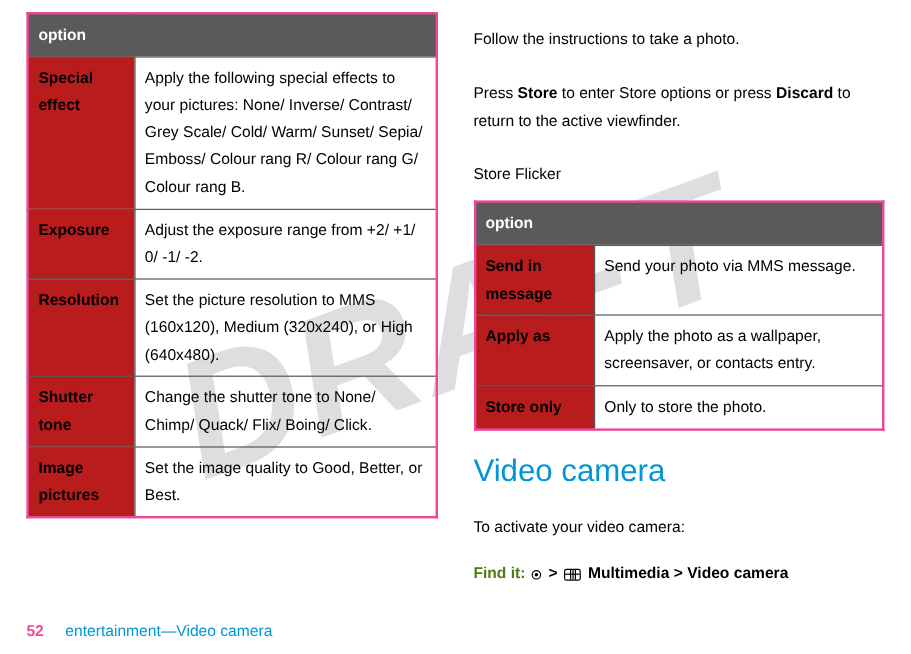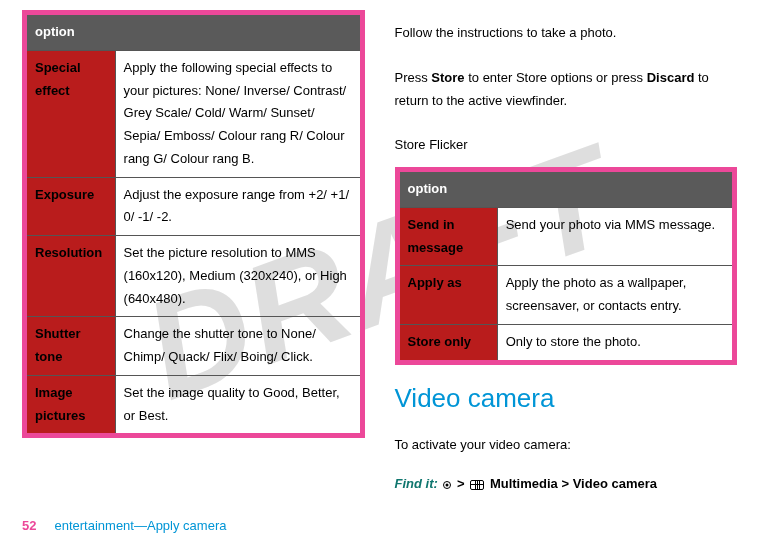"option" table { border: 5px solid #ec4899 -> 2px solid #ec4899 }
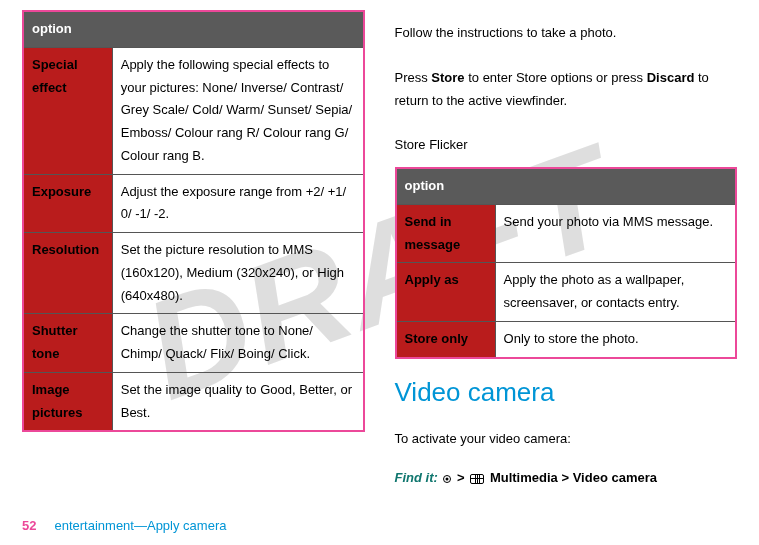"Find it:" .findit-label { color: #0f766e -> #4d7c0f; font-style: italic -> none }
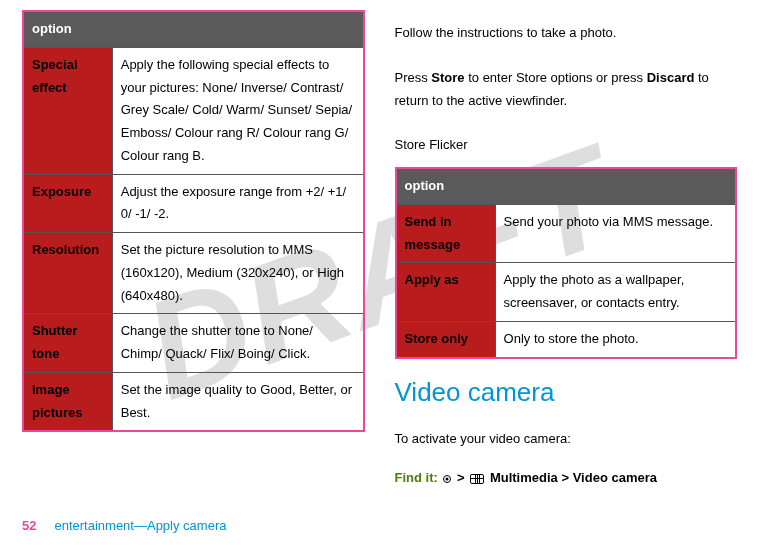"entertainment—Apply camera" span.footer-text { text: Apply -> Video }
